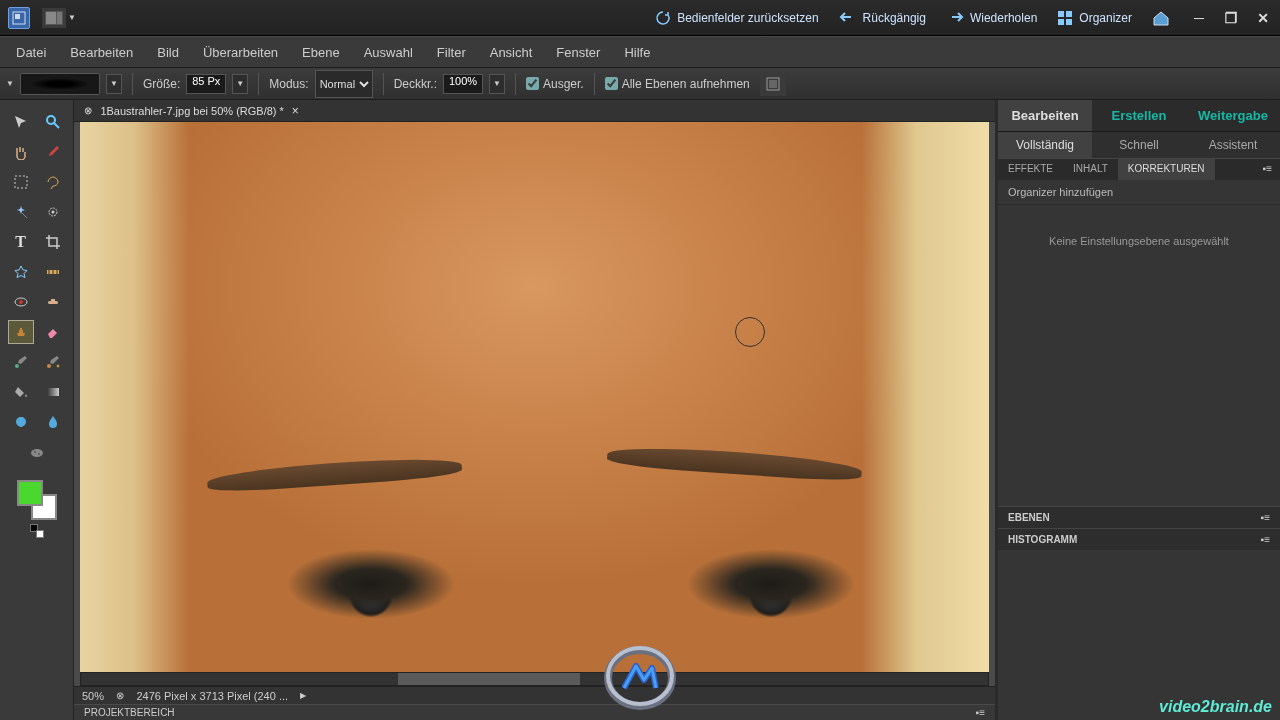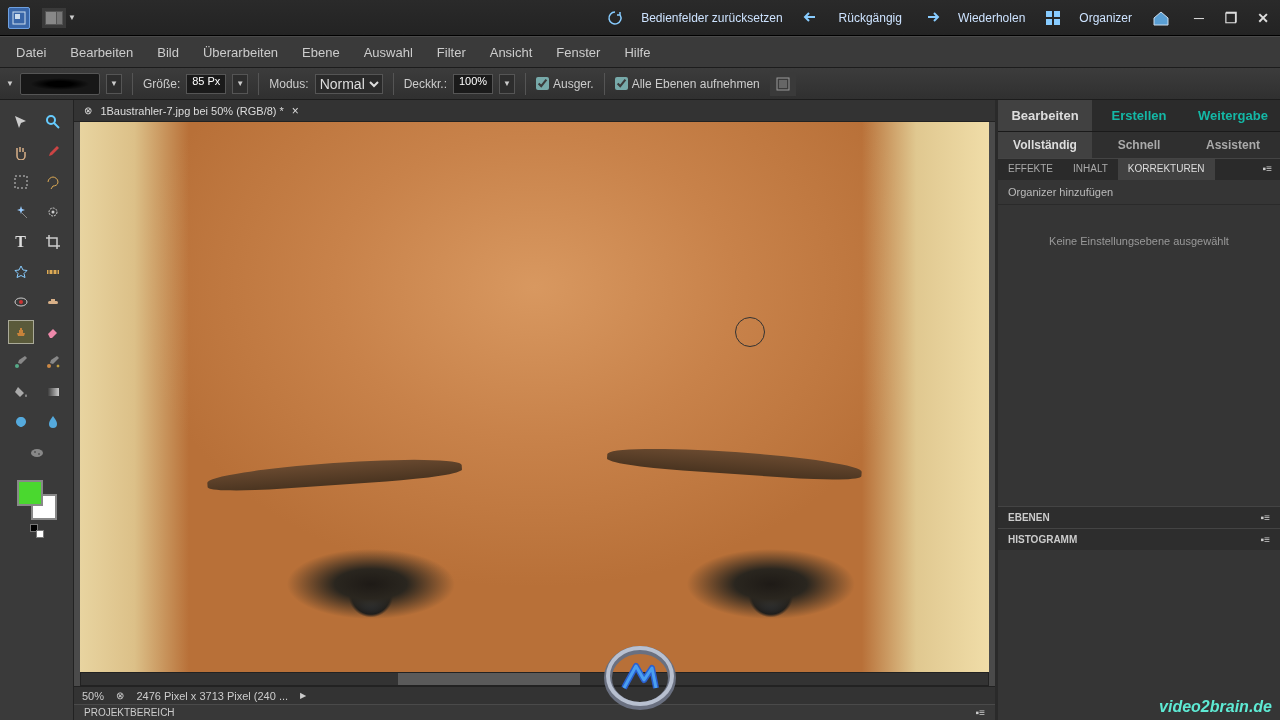"Bedienfelder zurücksetzen" .titlebar .tb-item { gap: 18px -> 6px }
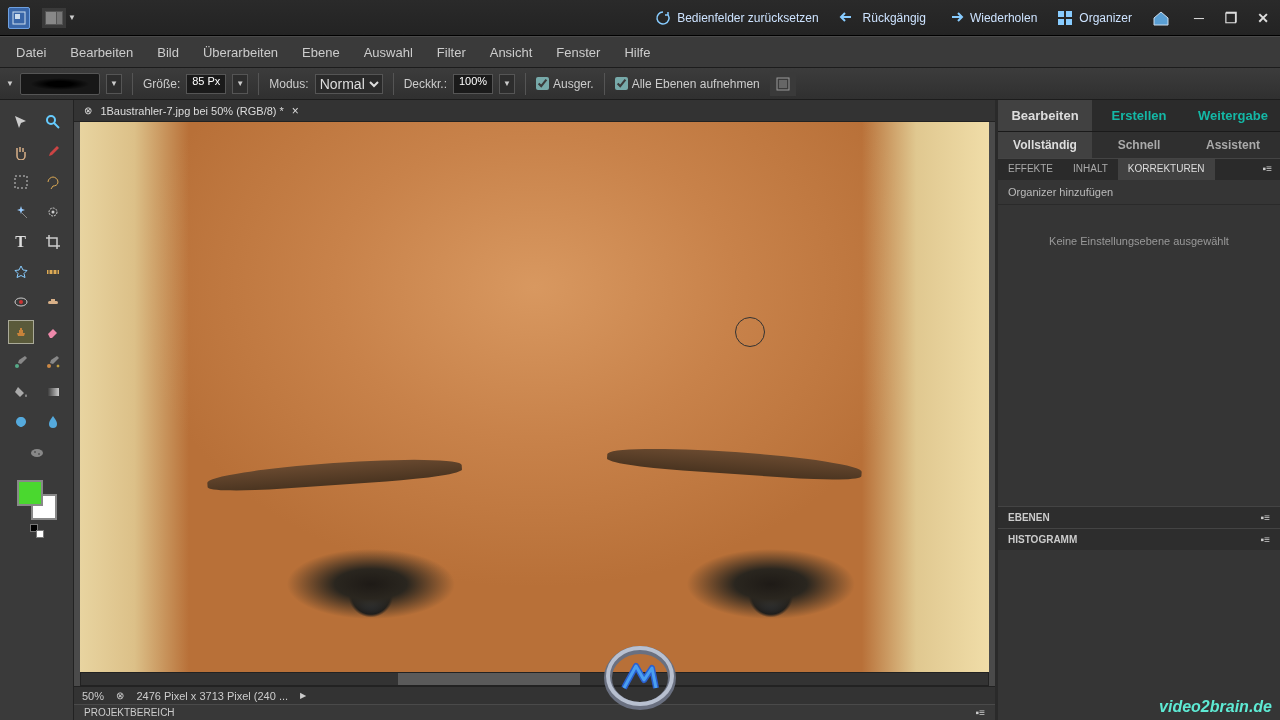"Normal" .optionsbar select { font-size: 14px -> 11px; height: 20px -> 28px }
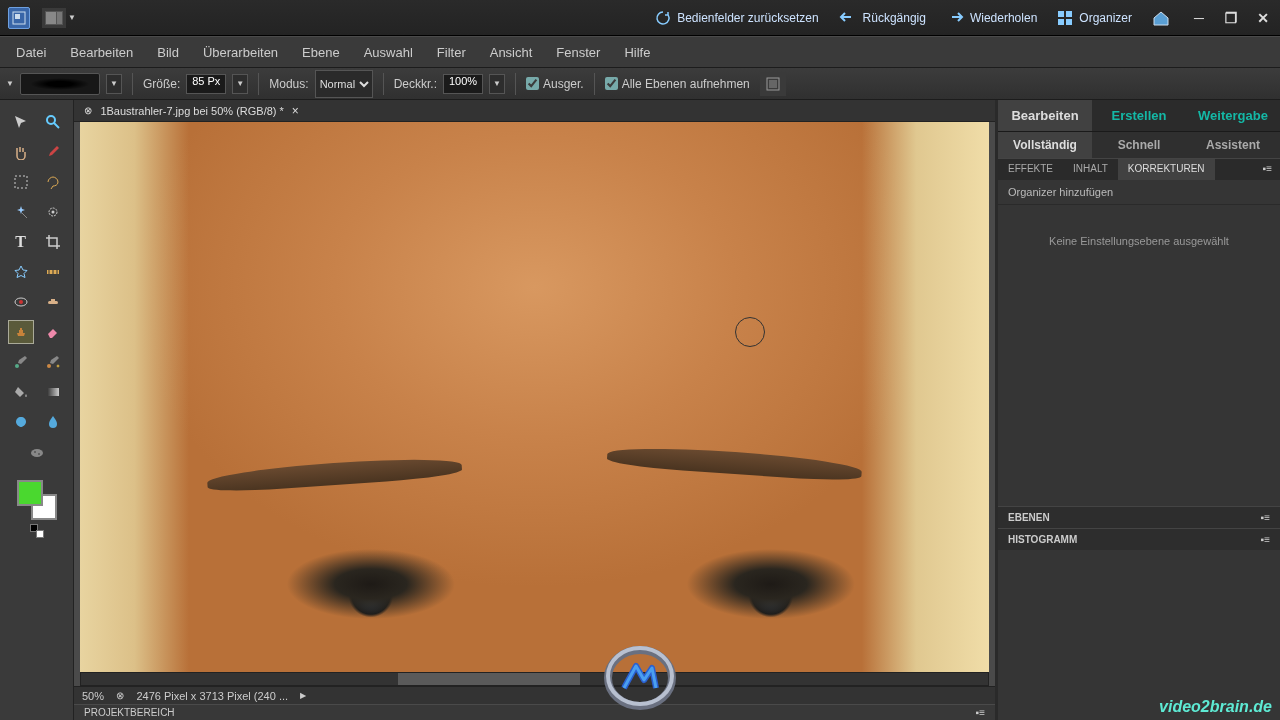"Vollständig" .rp-tab2 { font-weight: bold -> none }
